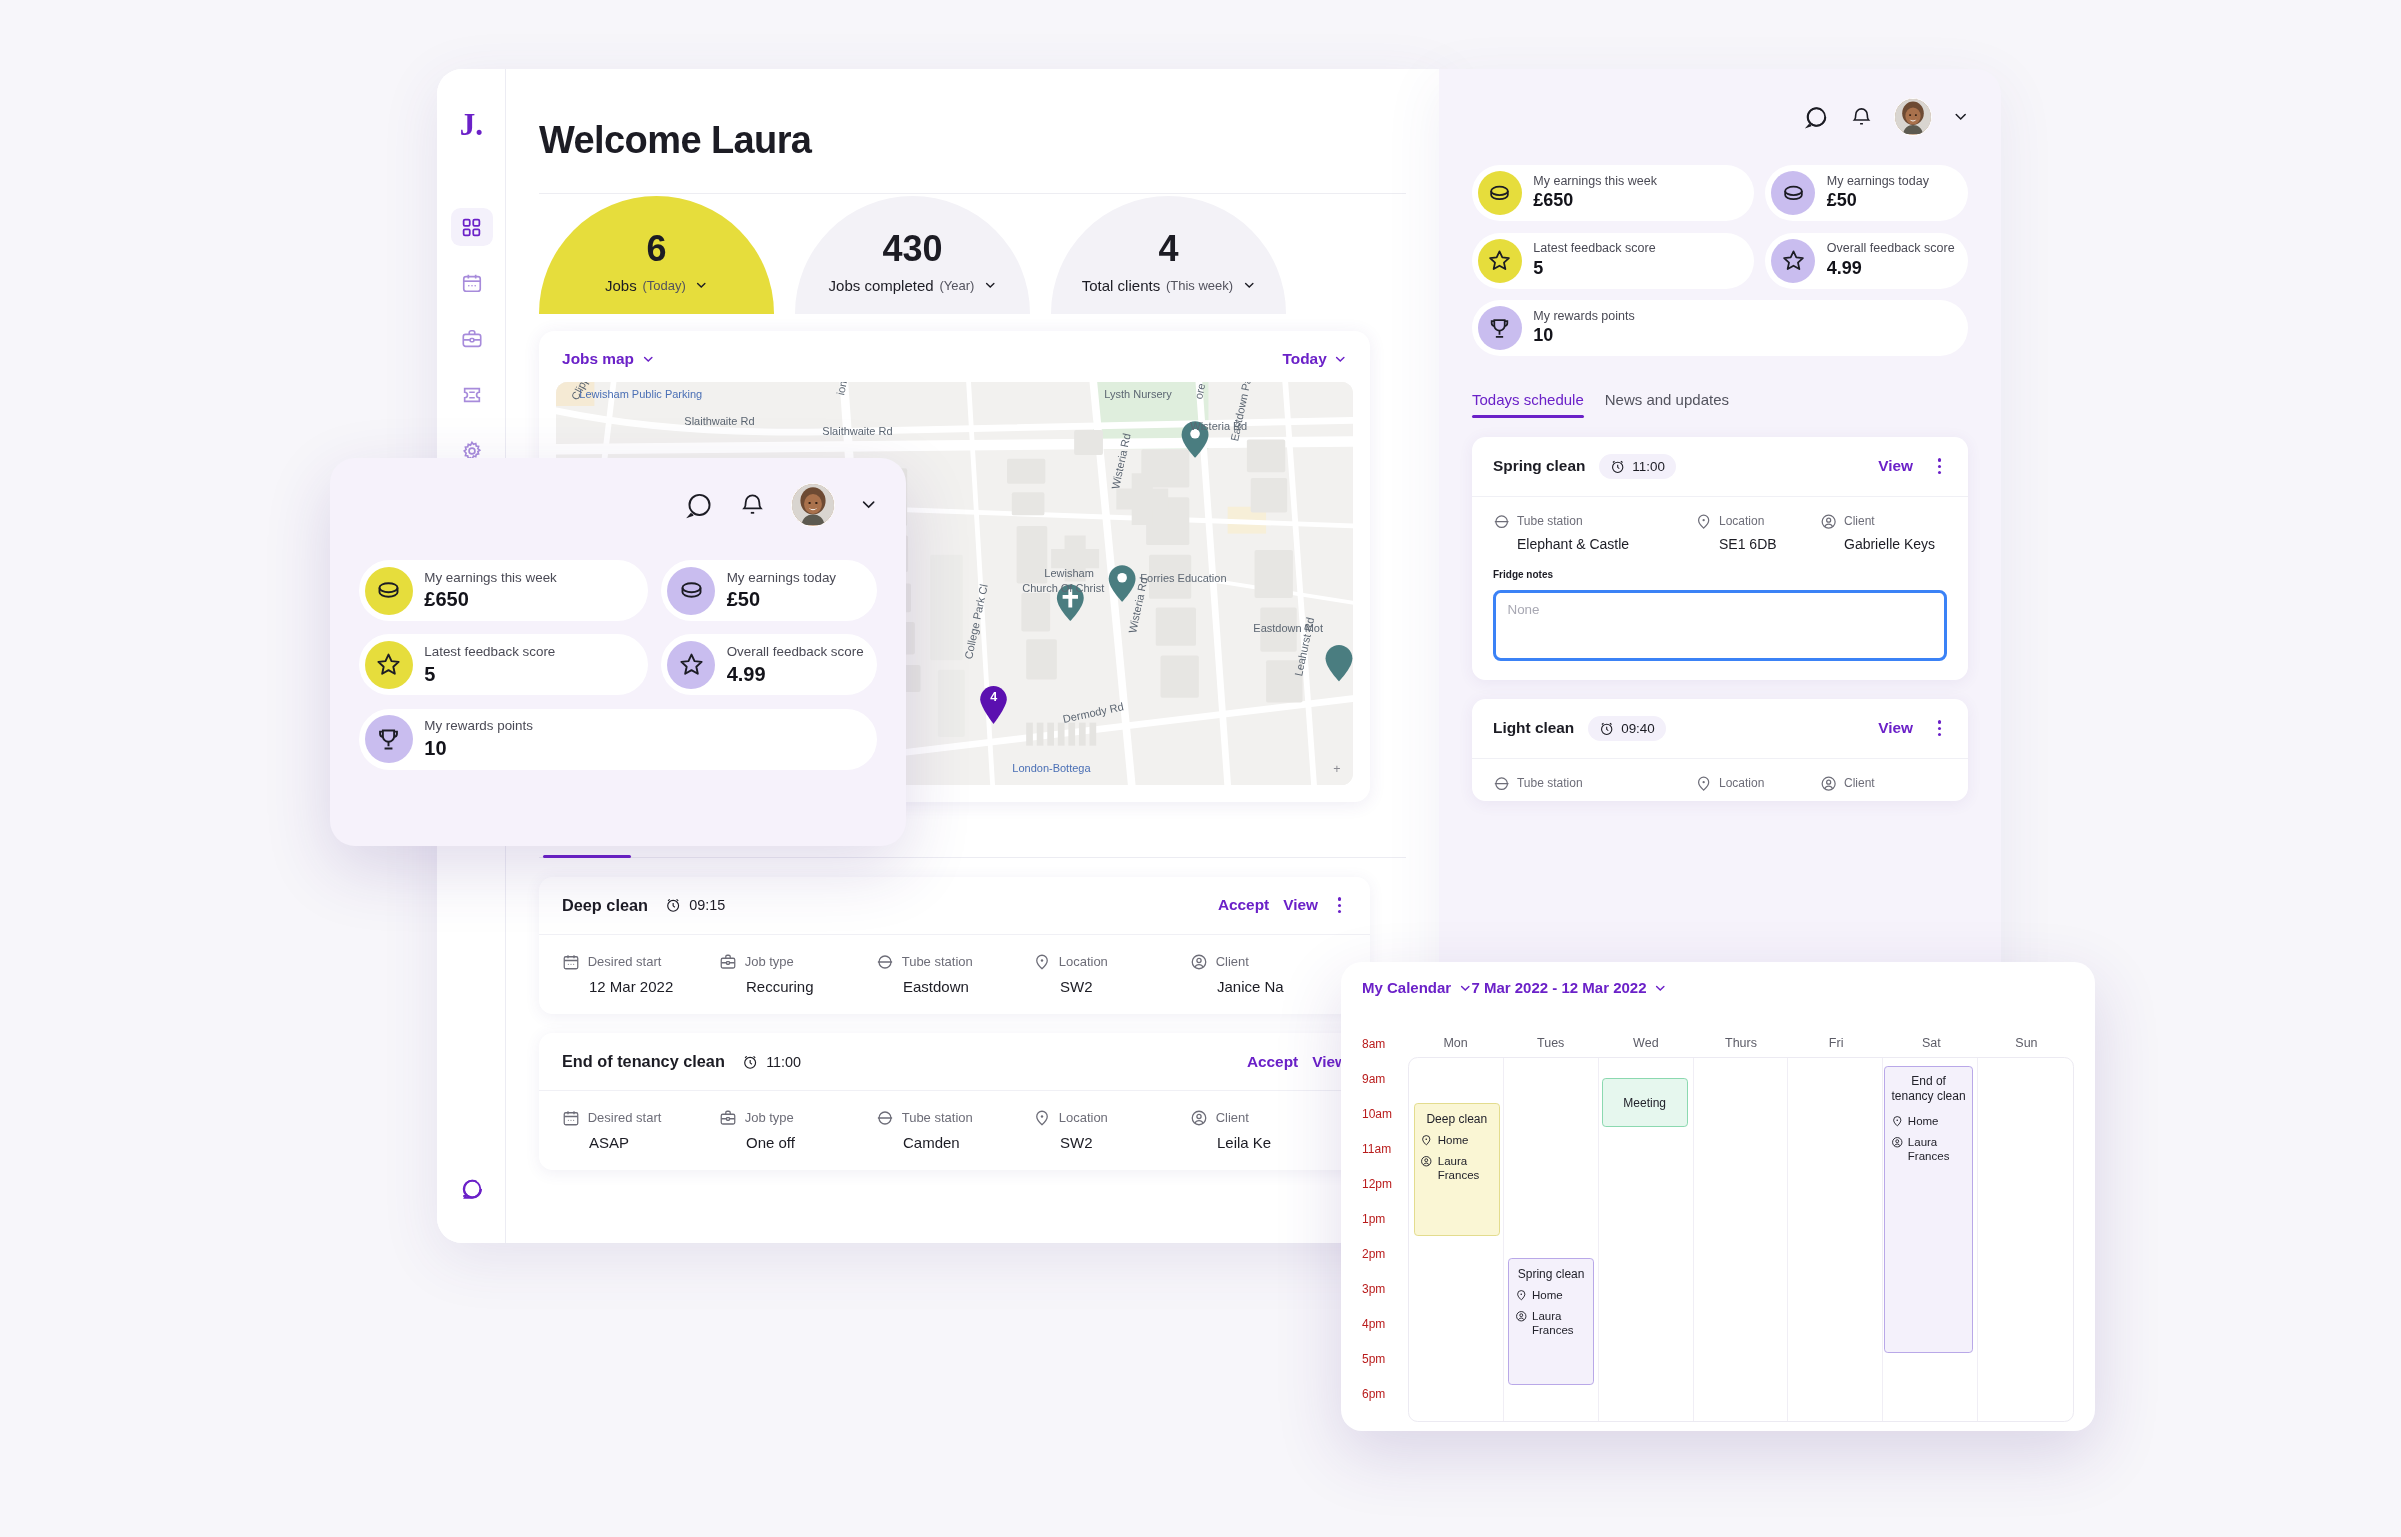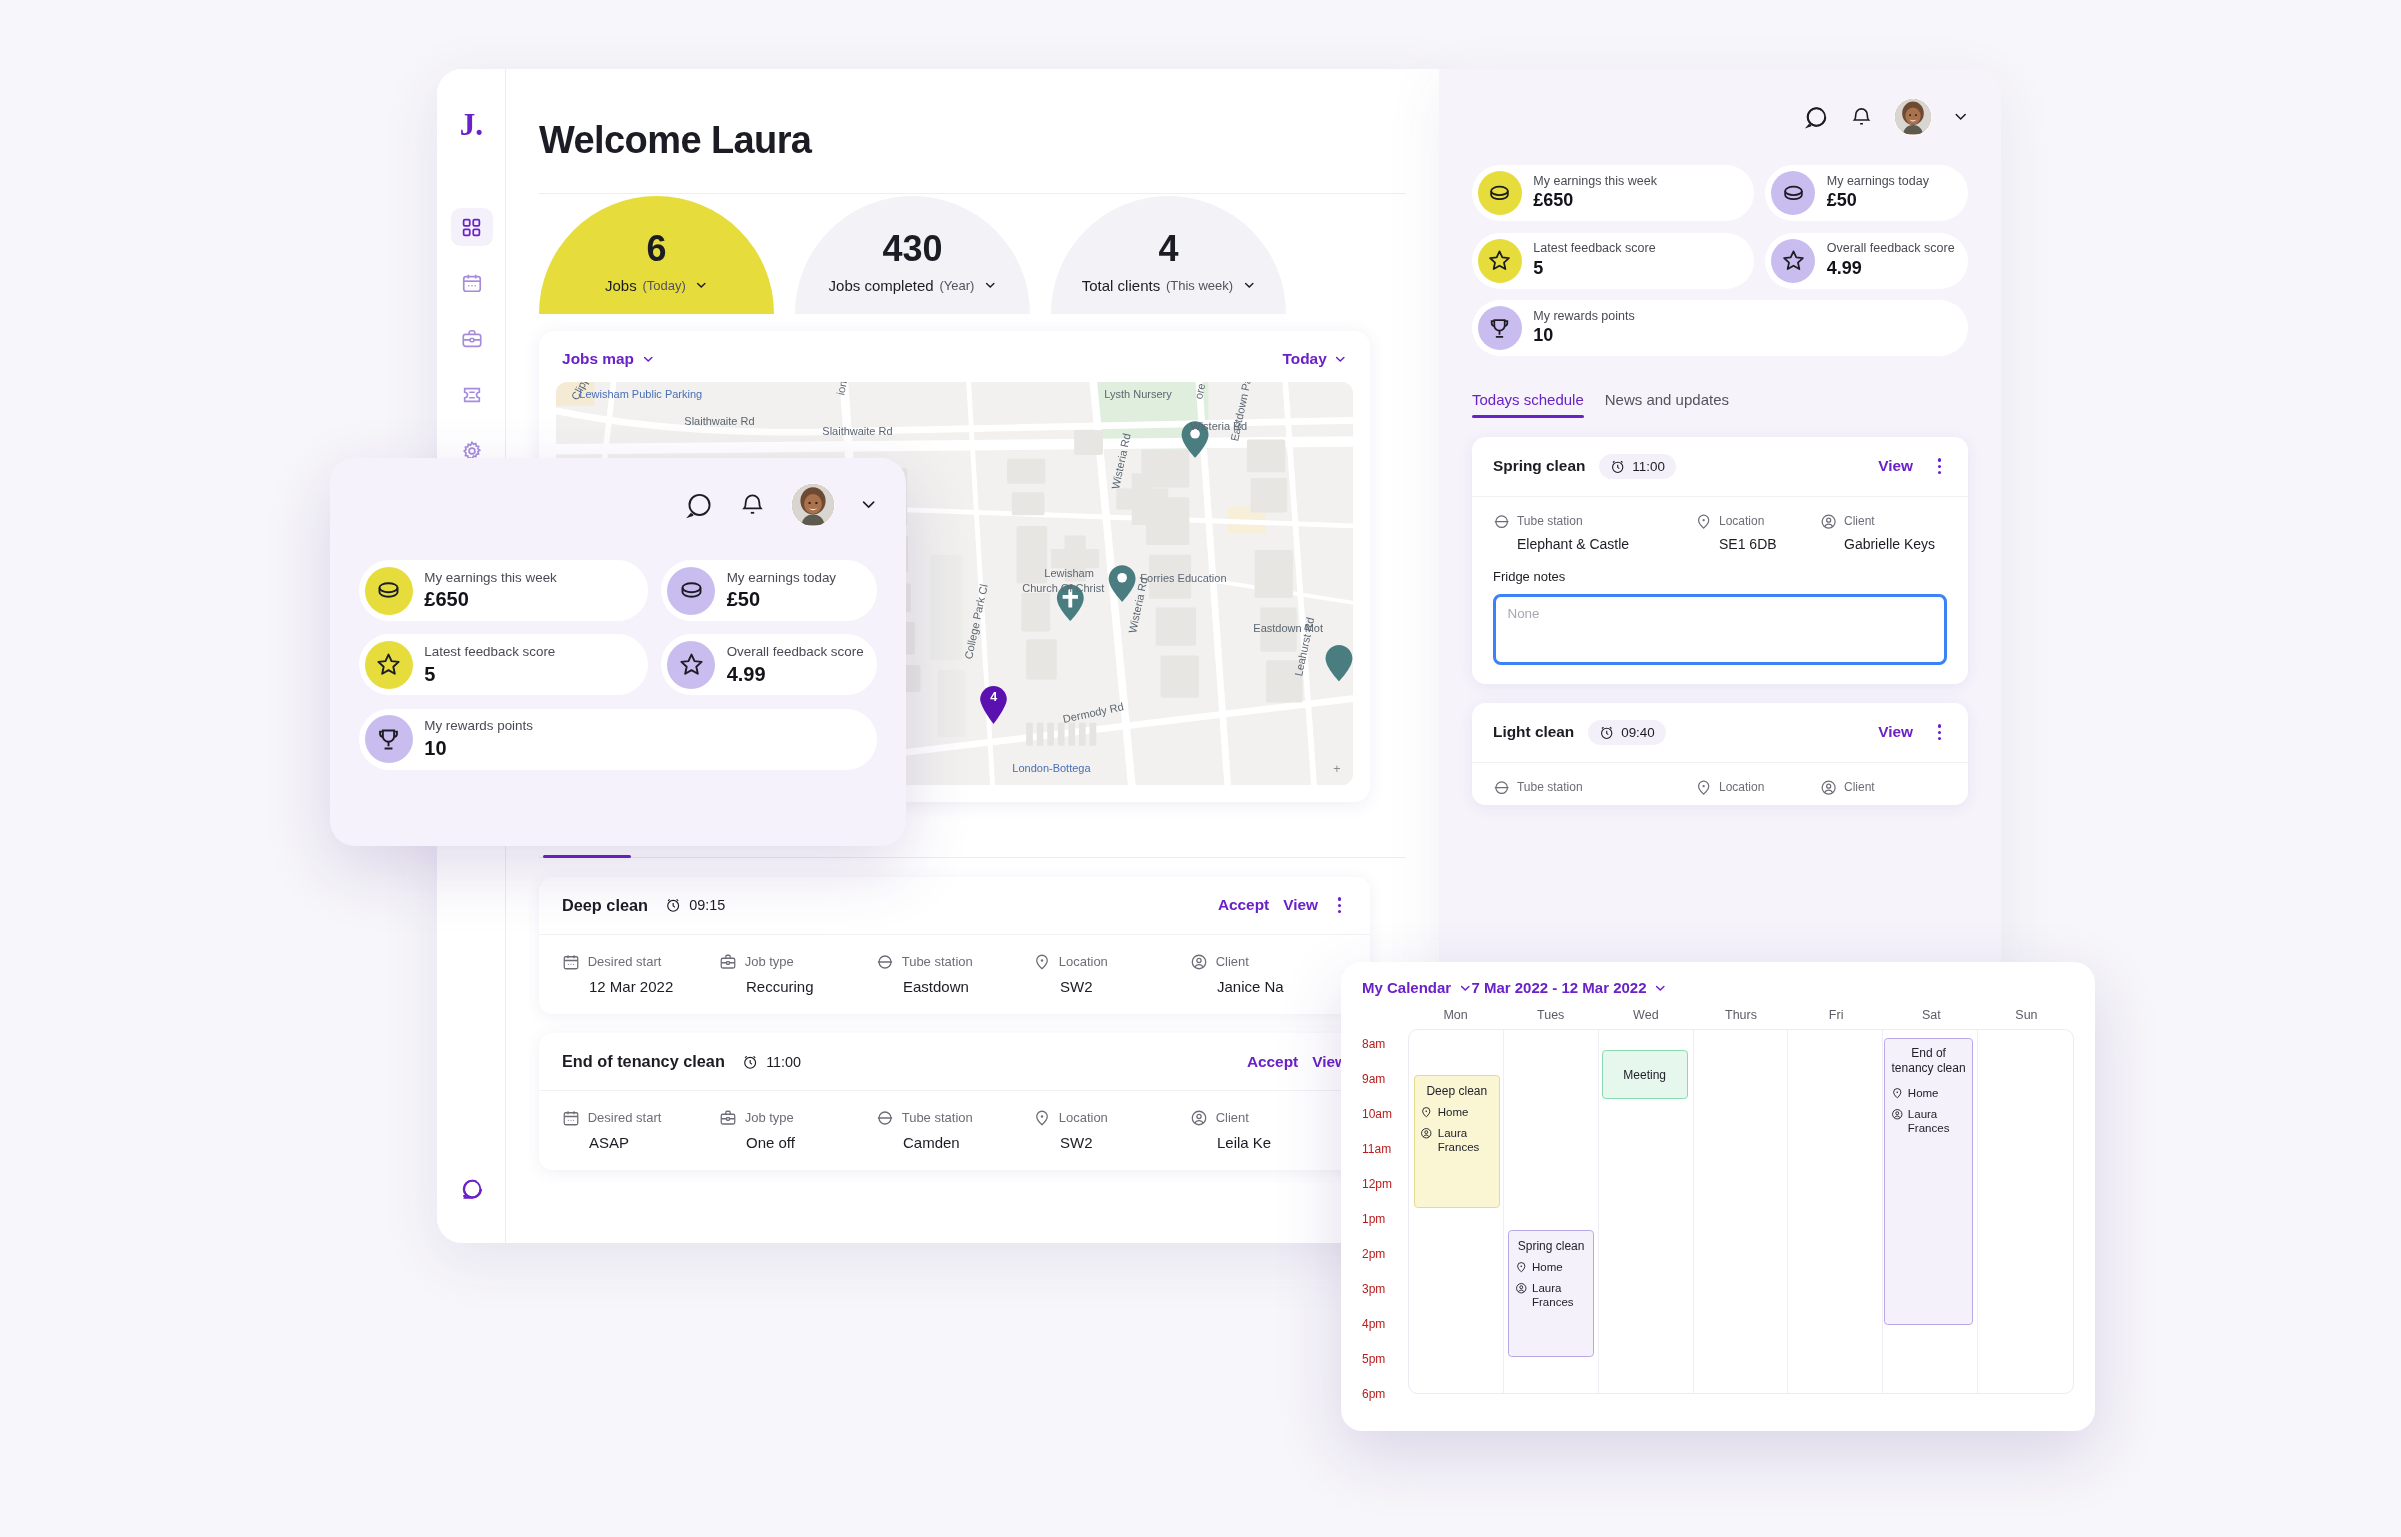"Fridge notes" .fridge-ttl { font-size: 13px -> 10px; font-weight: 400 -> 700 }
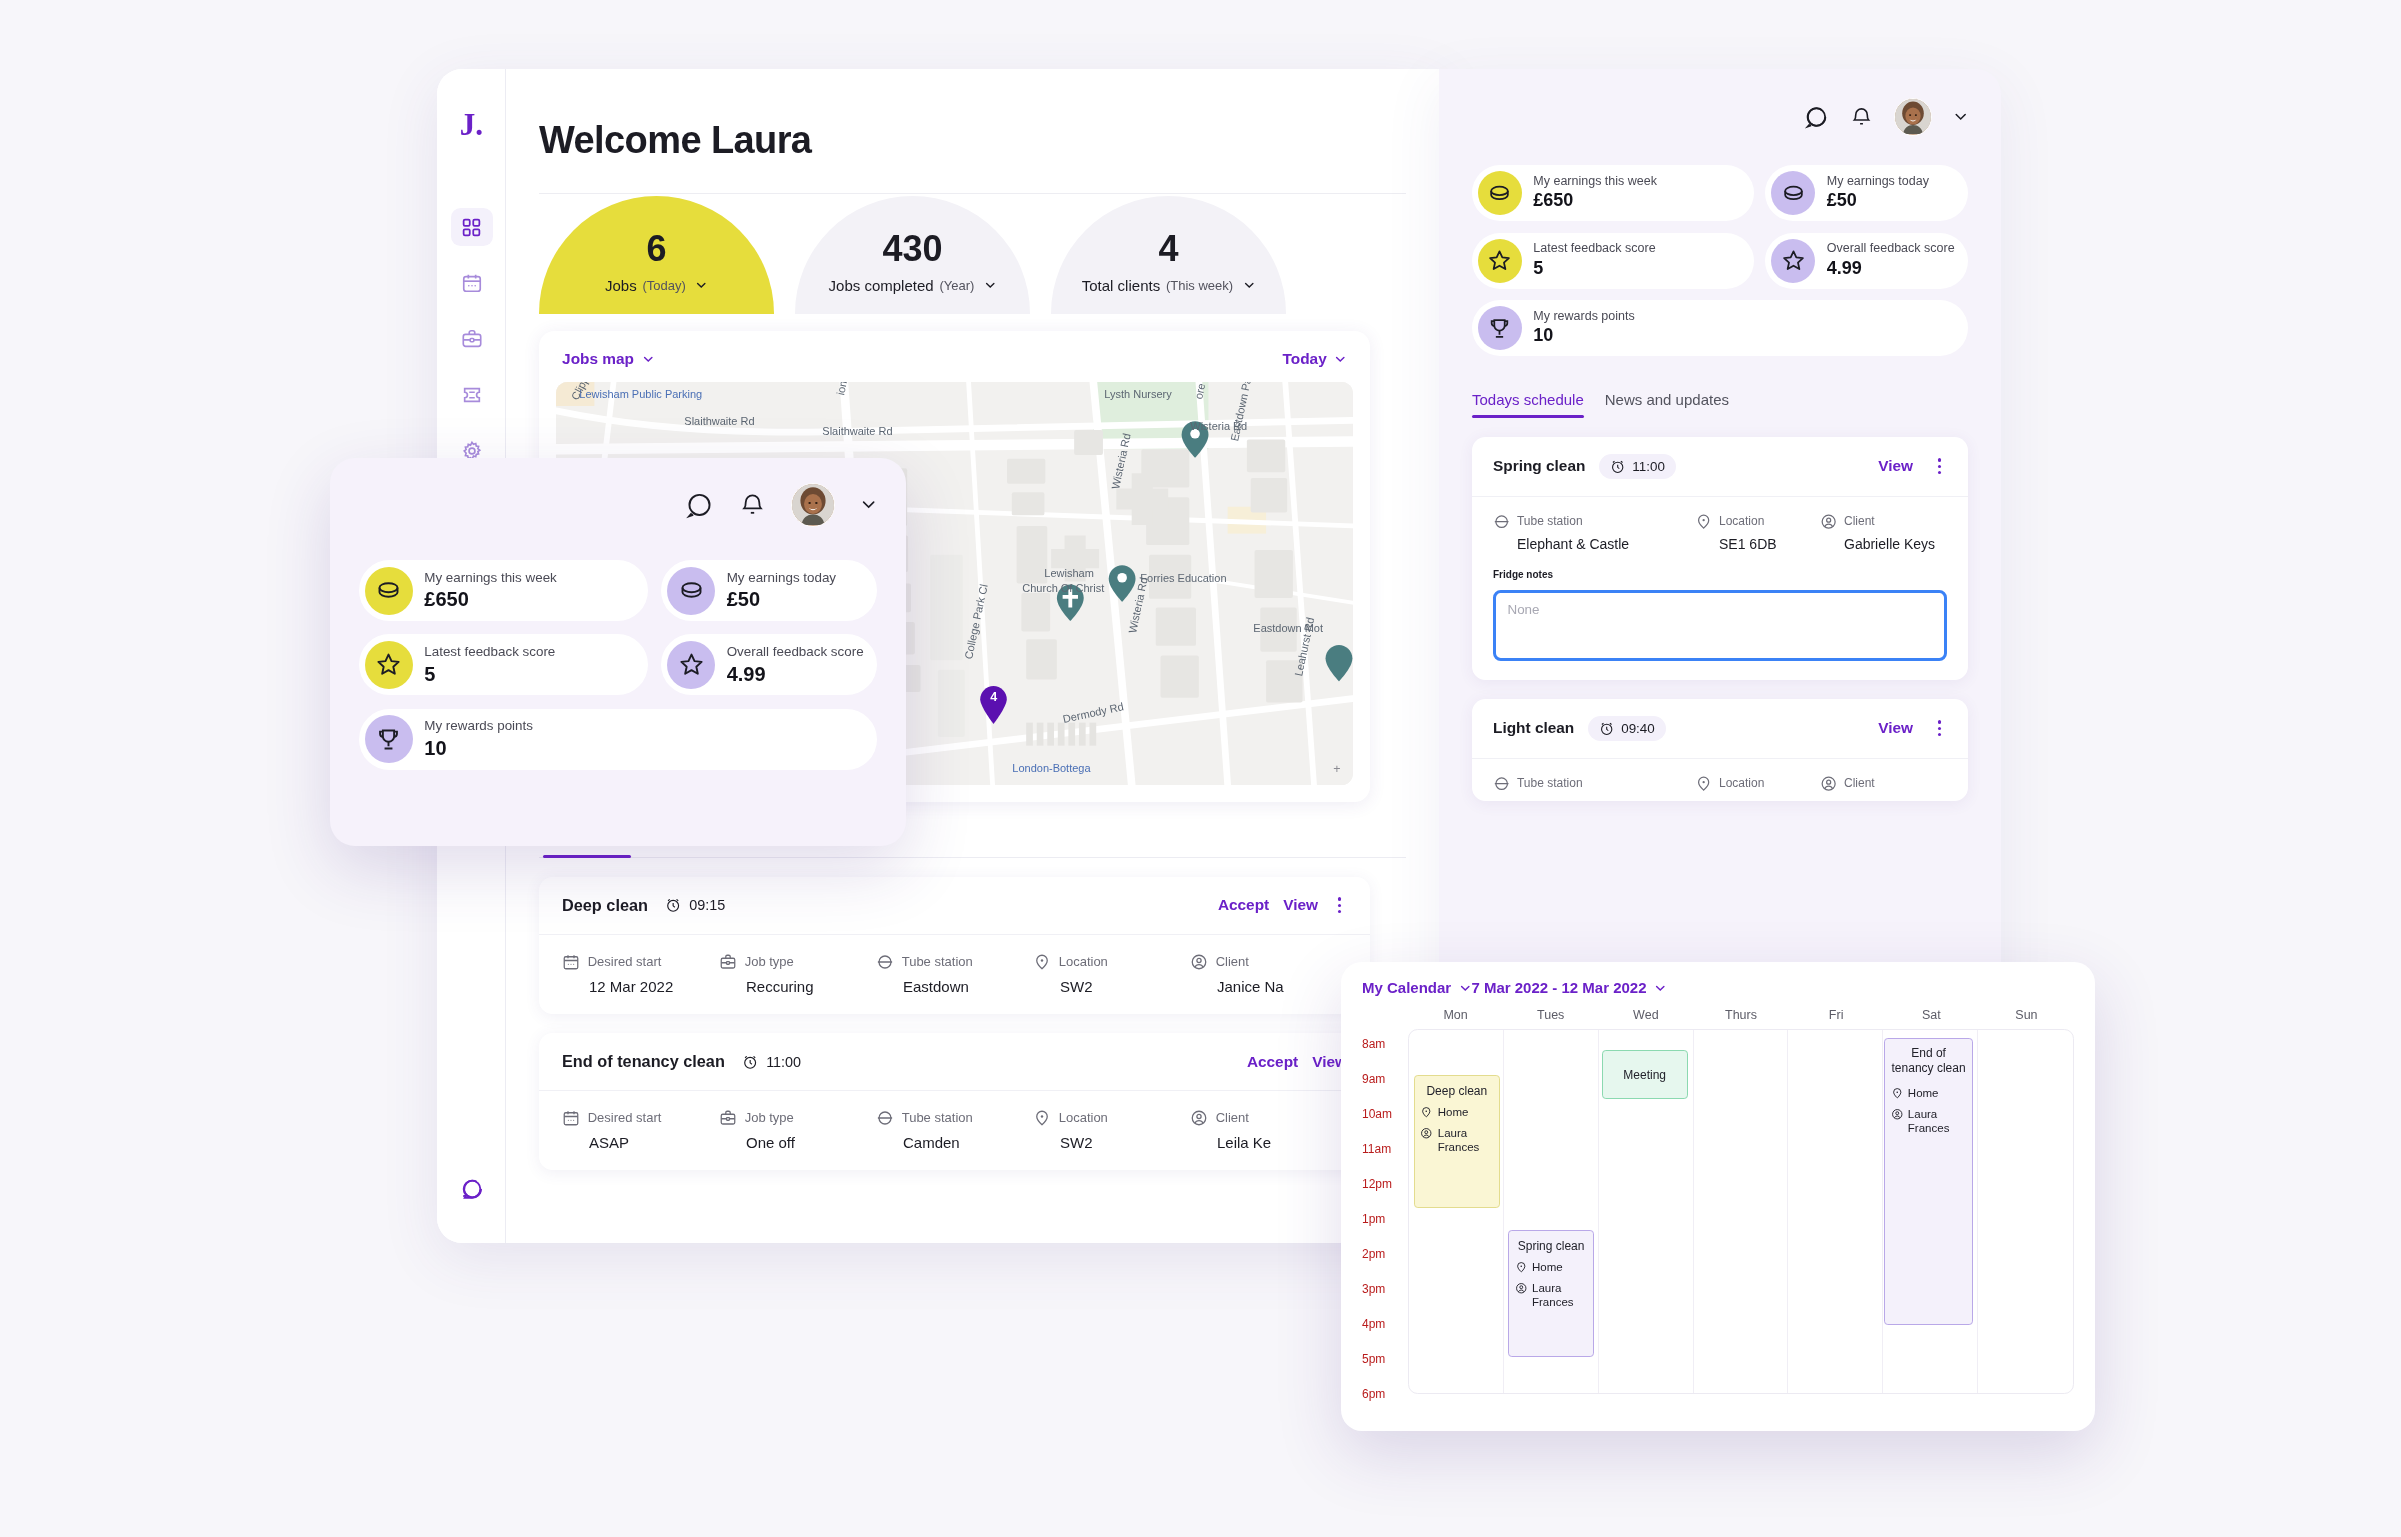"Mon" .cal-main { margin-top: none -> 28px }
